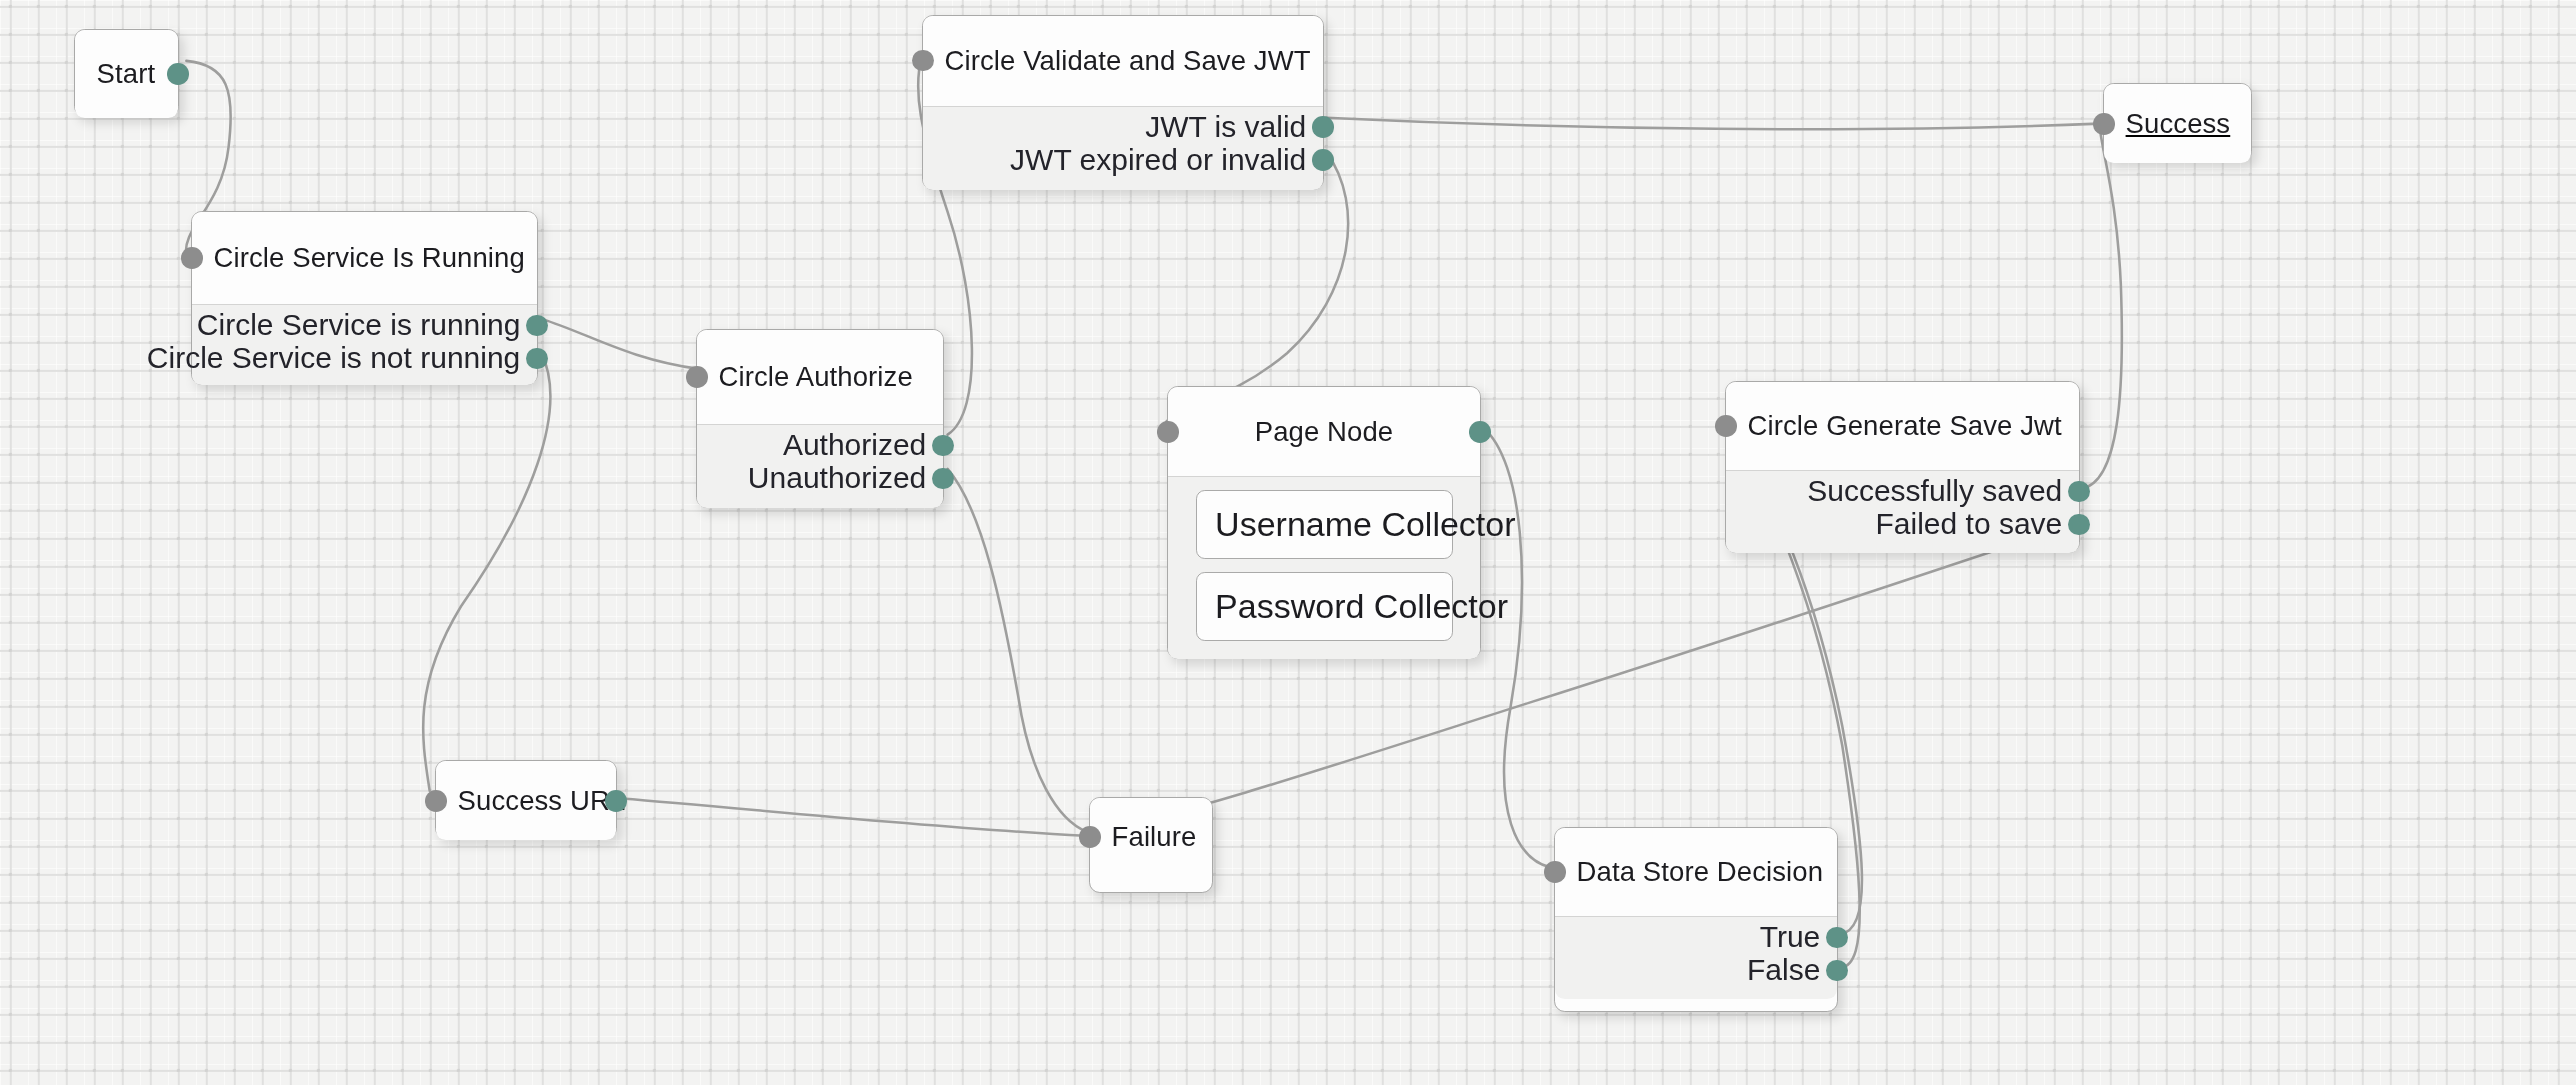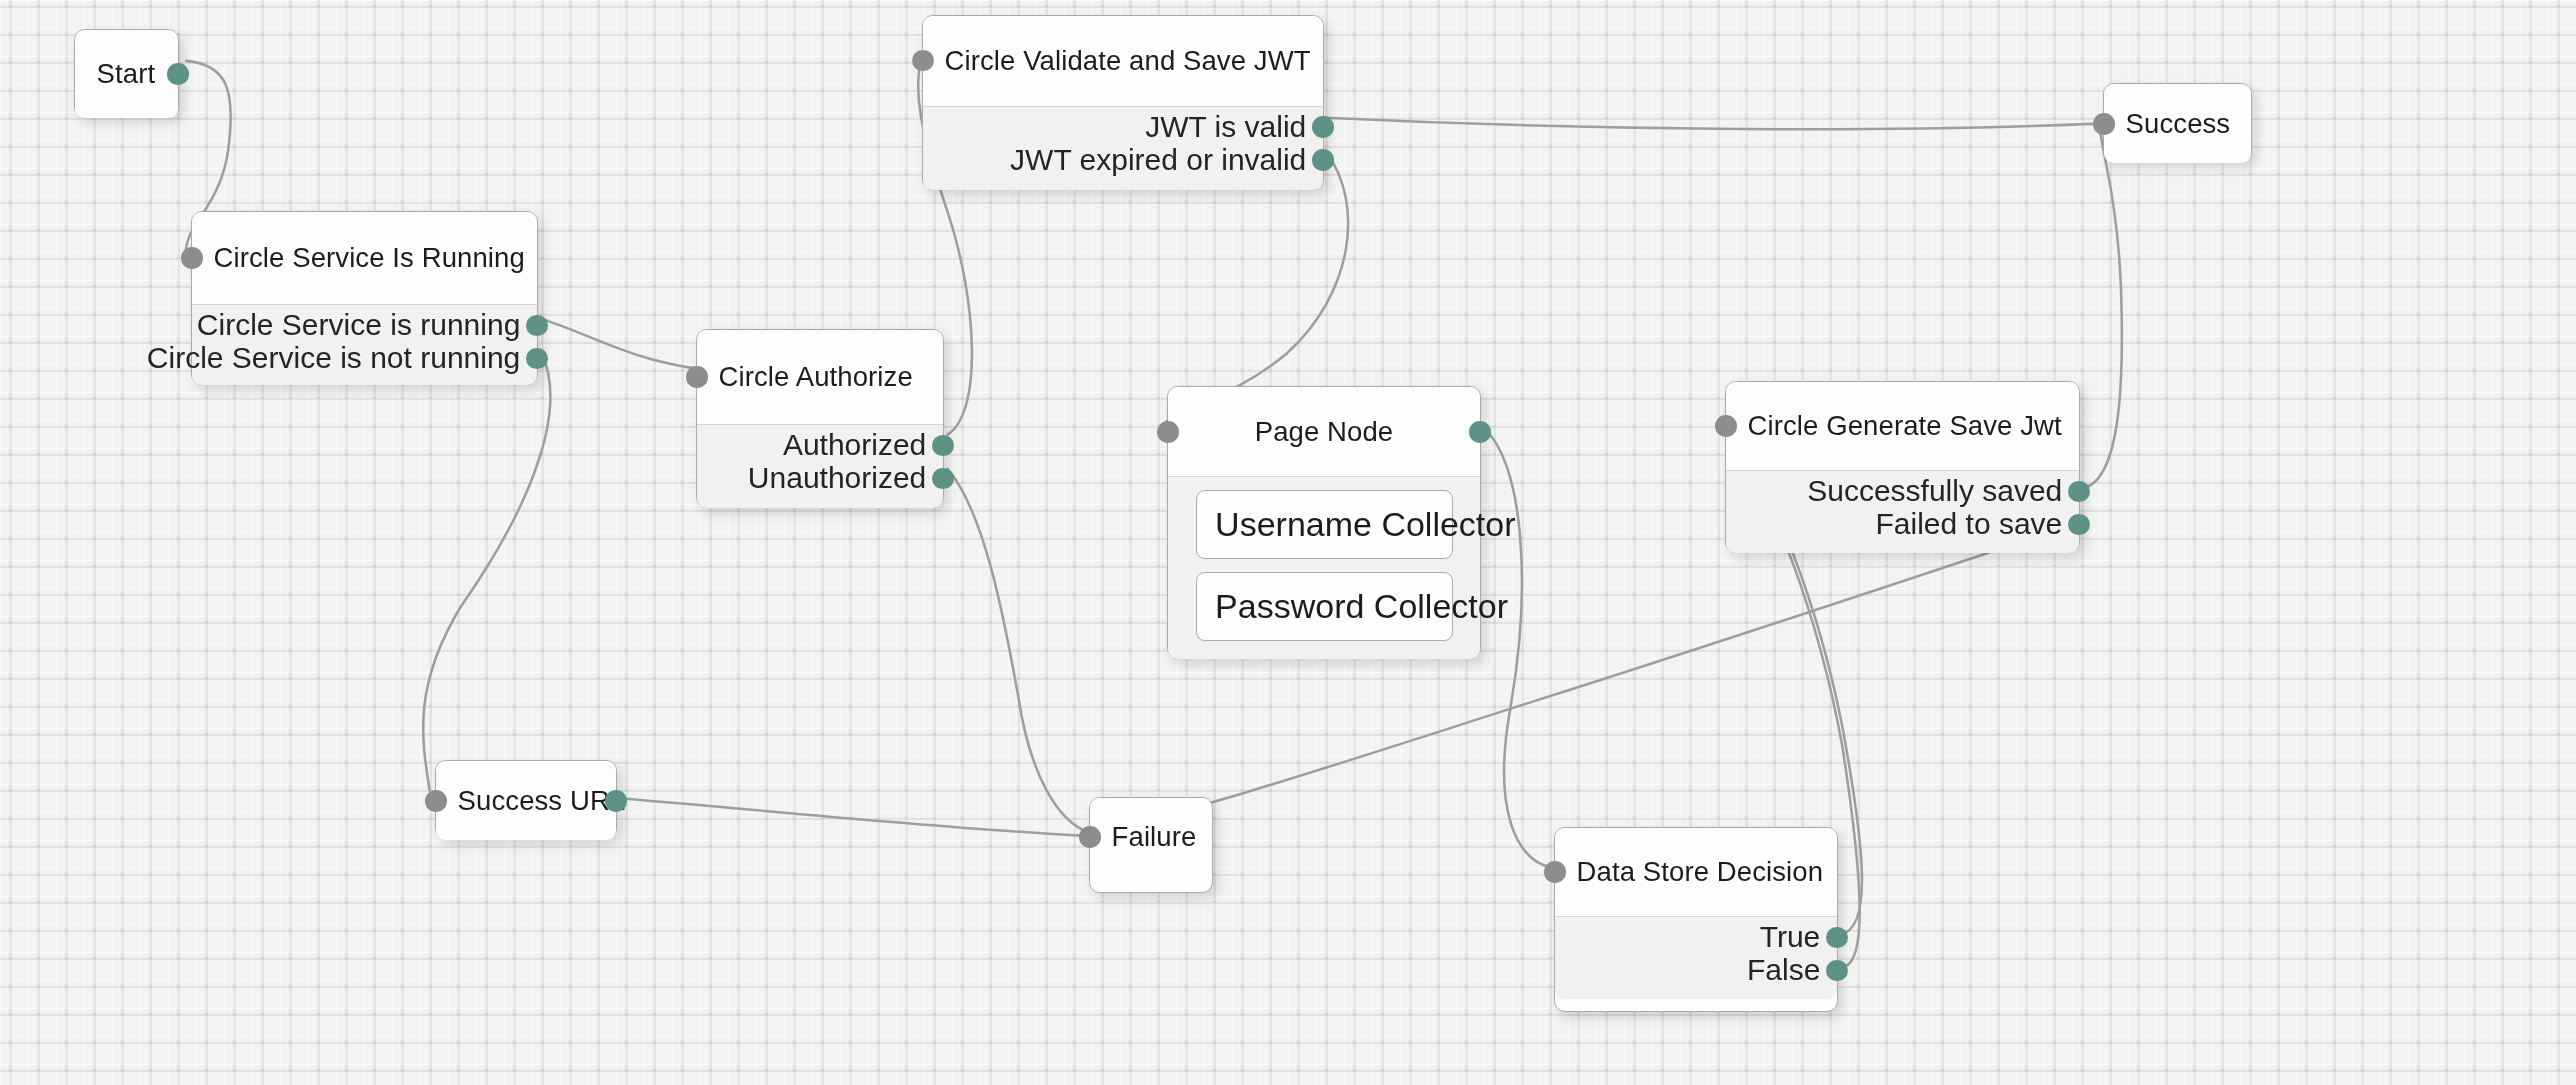"Success" div.node-header { text-decoration: none -> underline }
